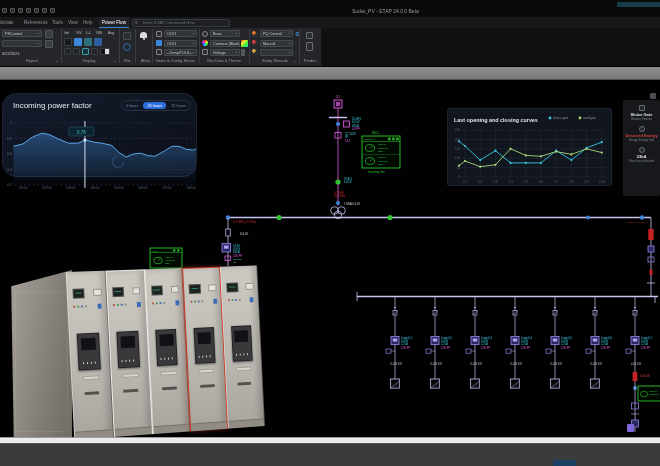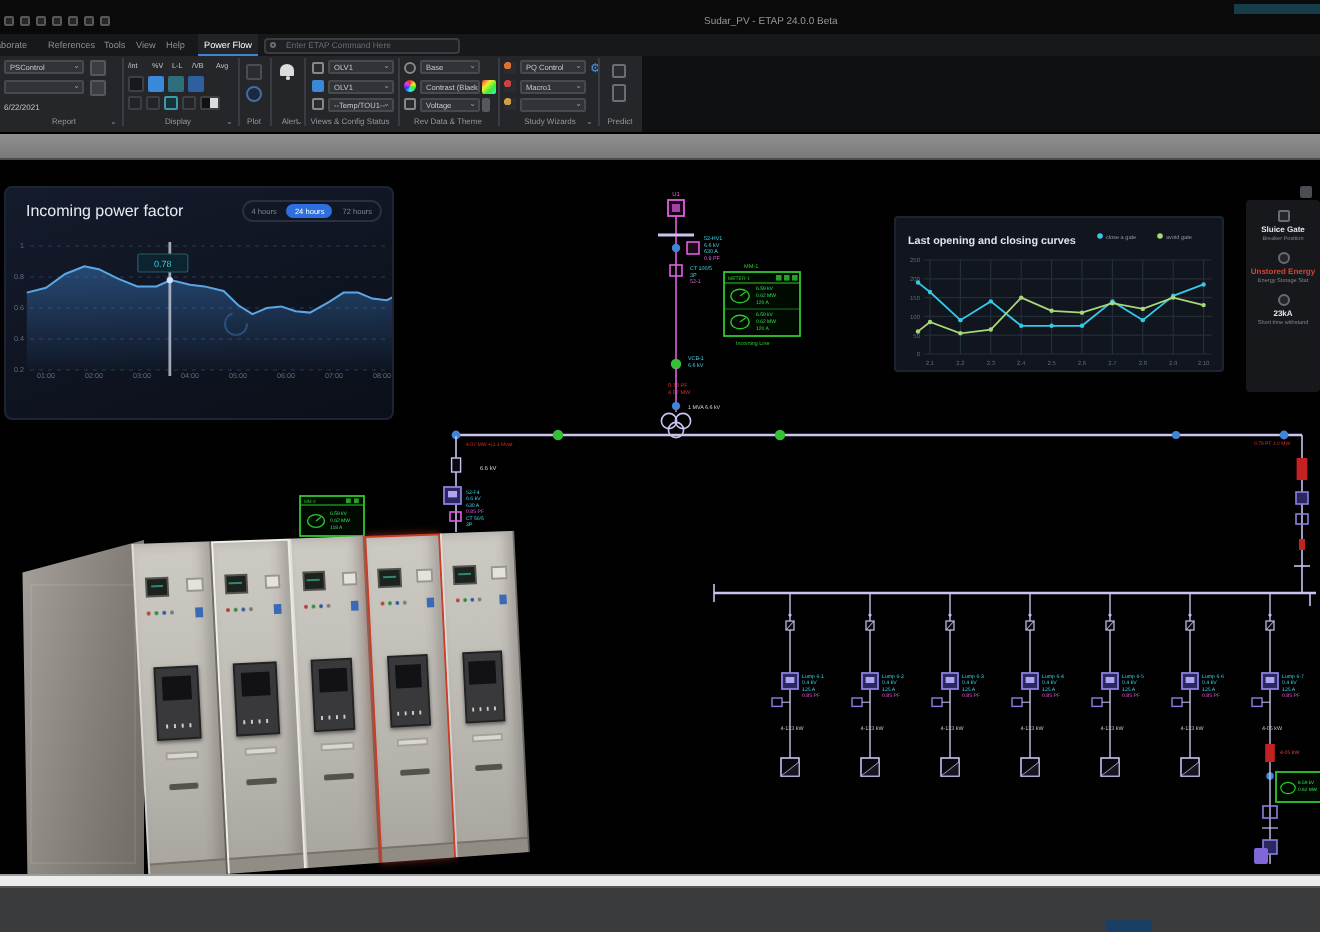"Incoming power factor" .pf-panel { border-radius: 4px -> 14px; height: 117px -> 84px }
